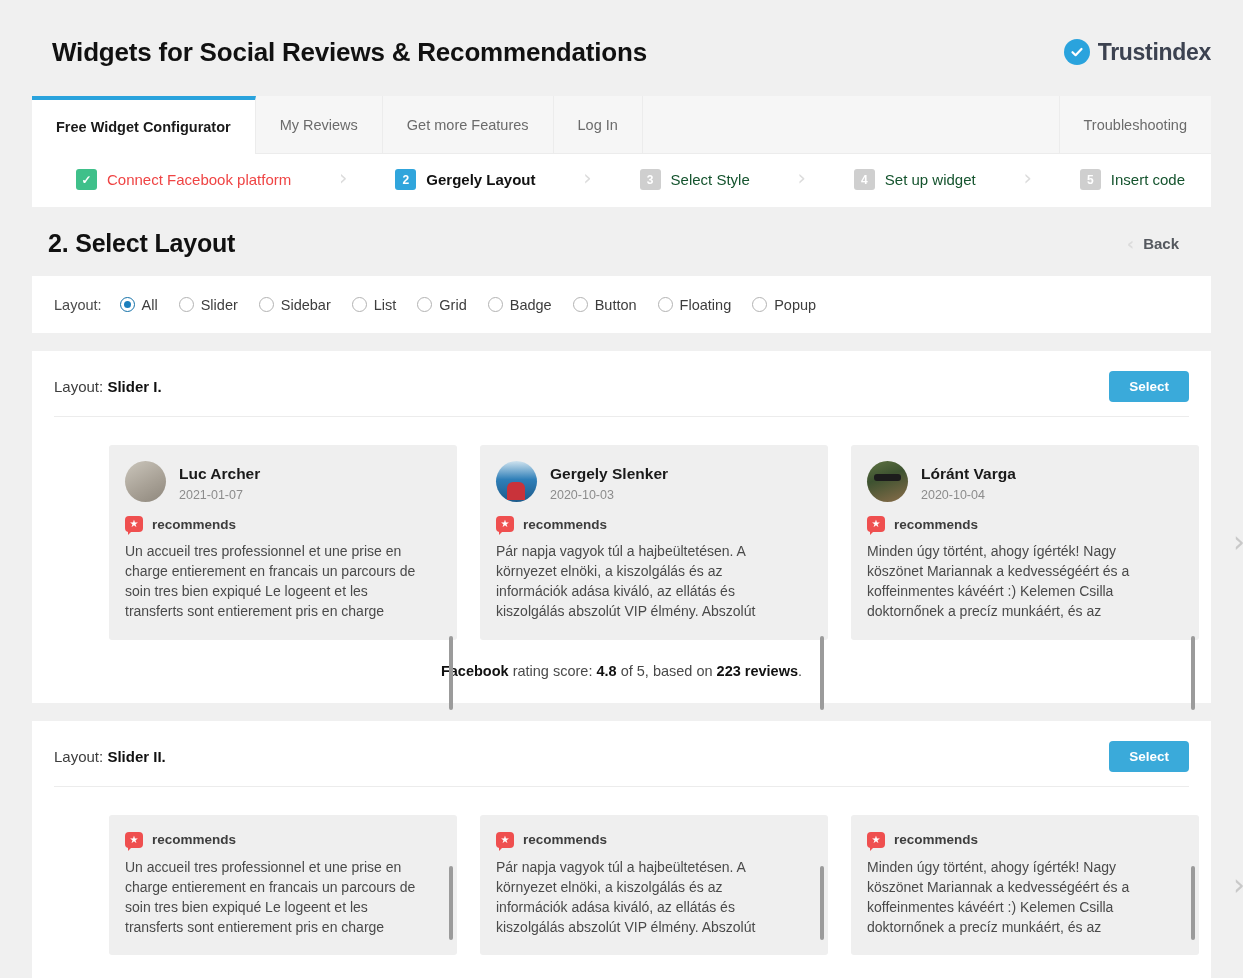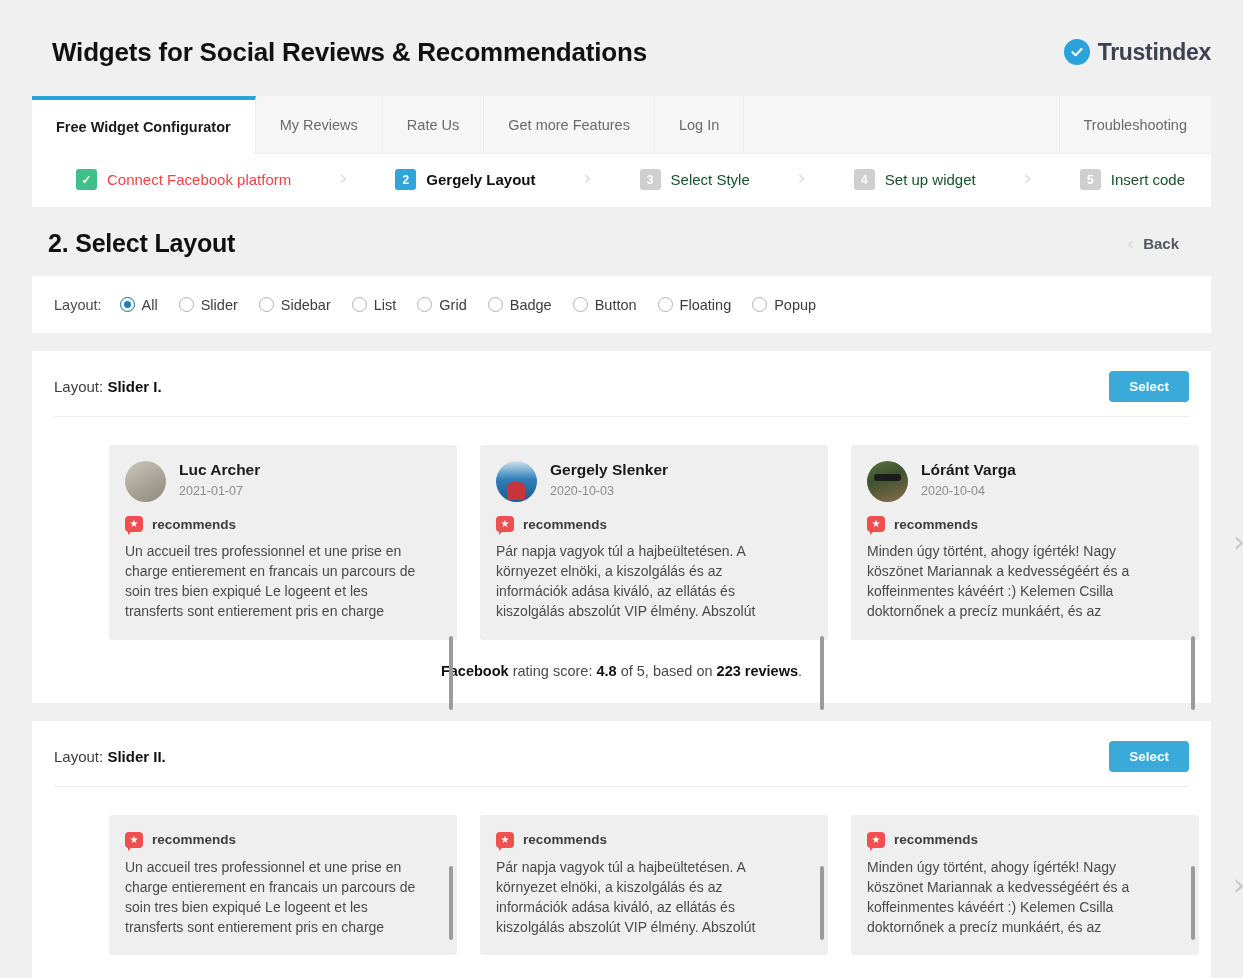"Rate Us" div.tab { html: <div> <span>Rate Us</span> </div> -> none }
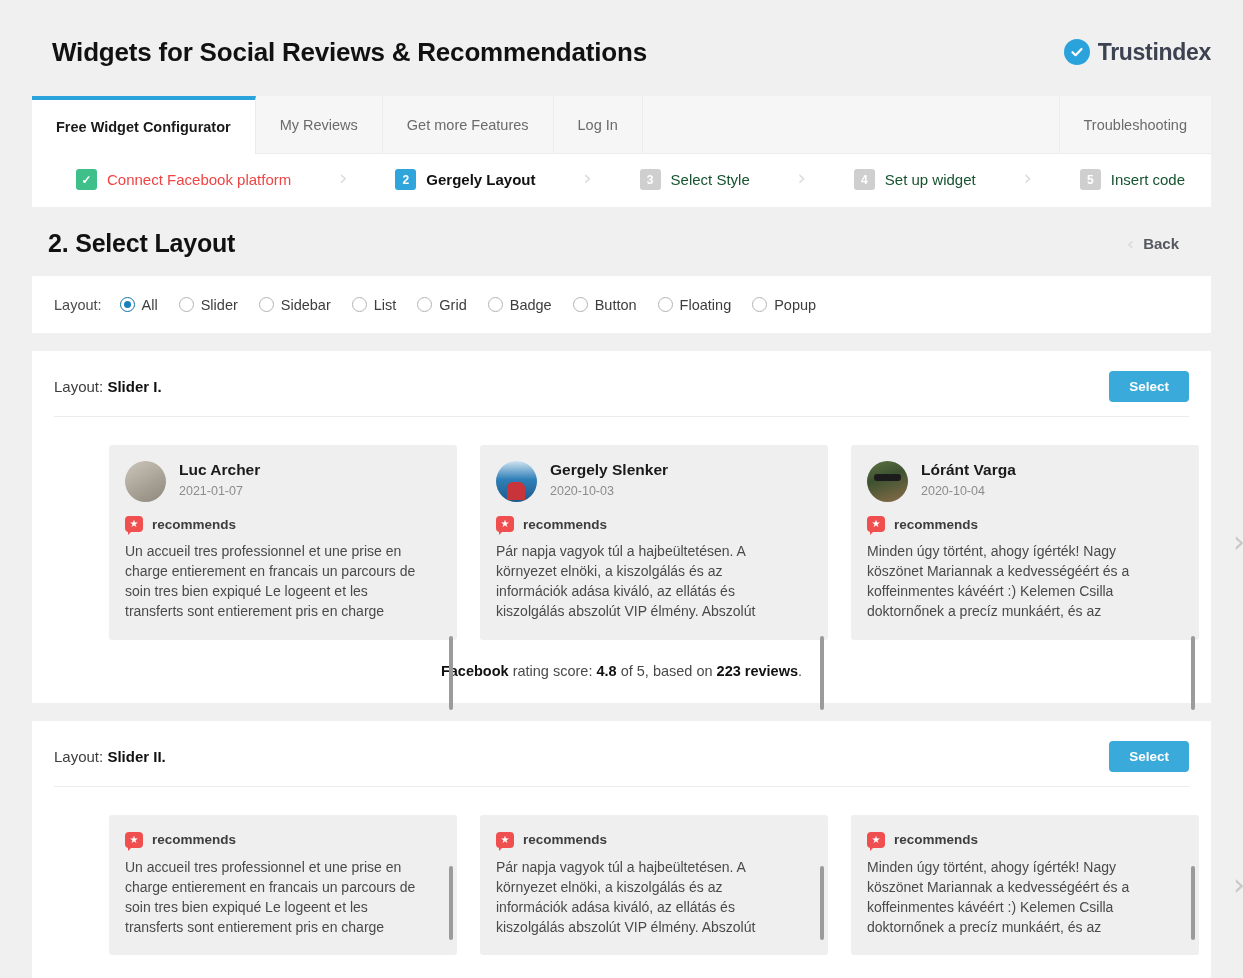"Luc Archer" .rc-head { align-items: flex-start -> flex-end }
